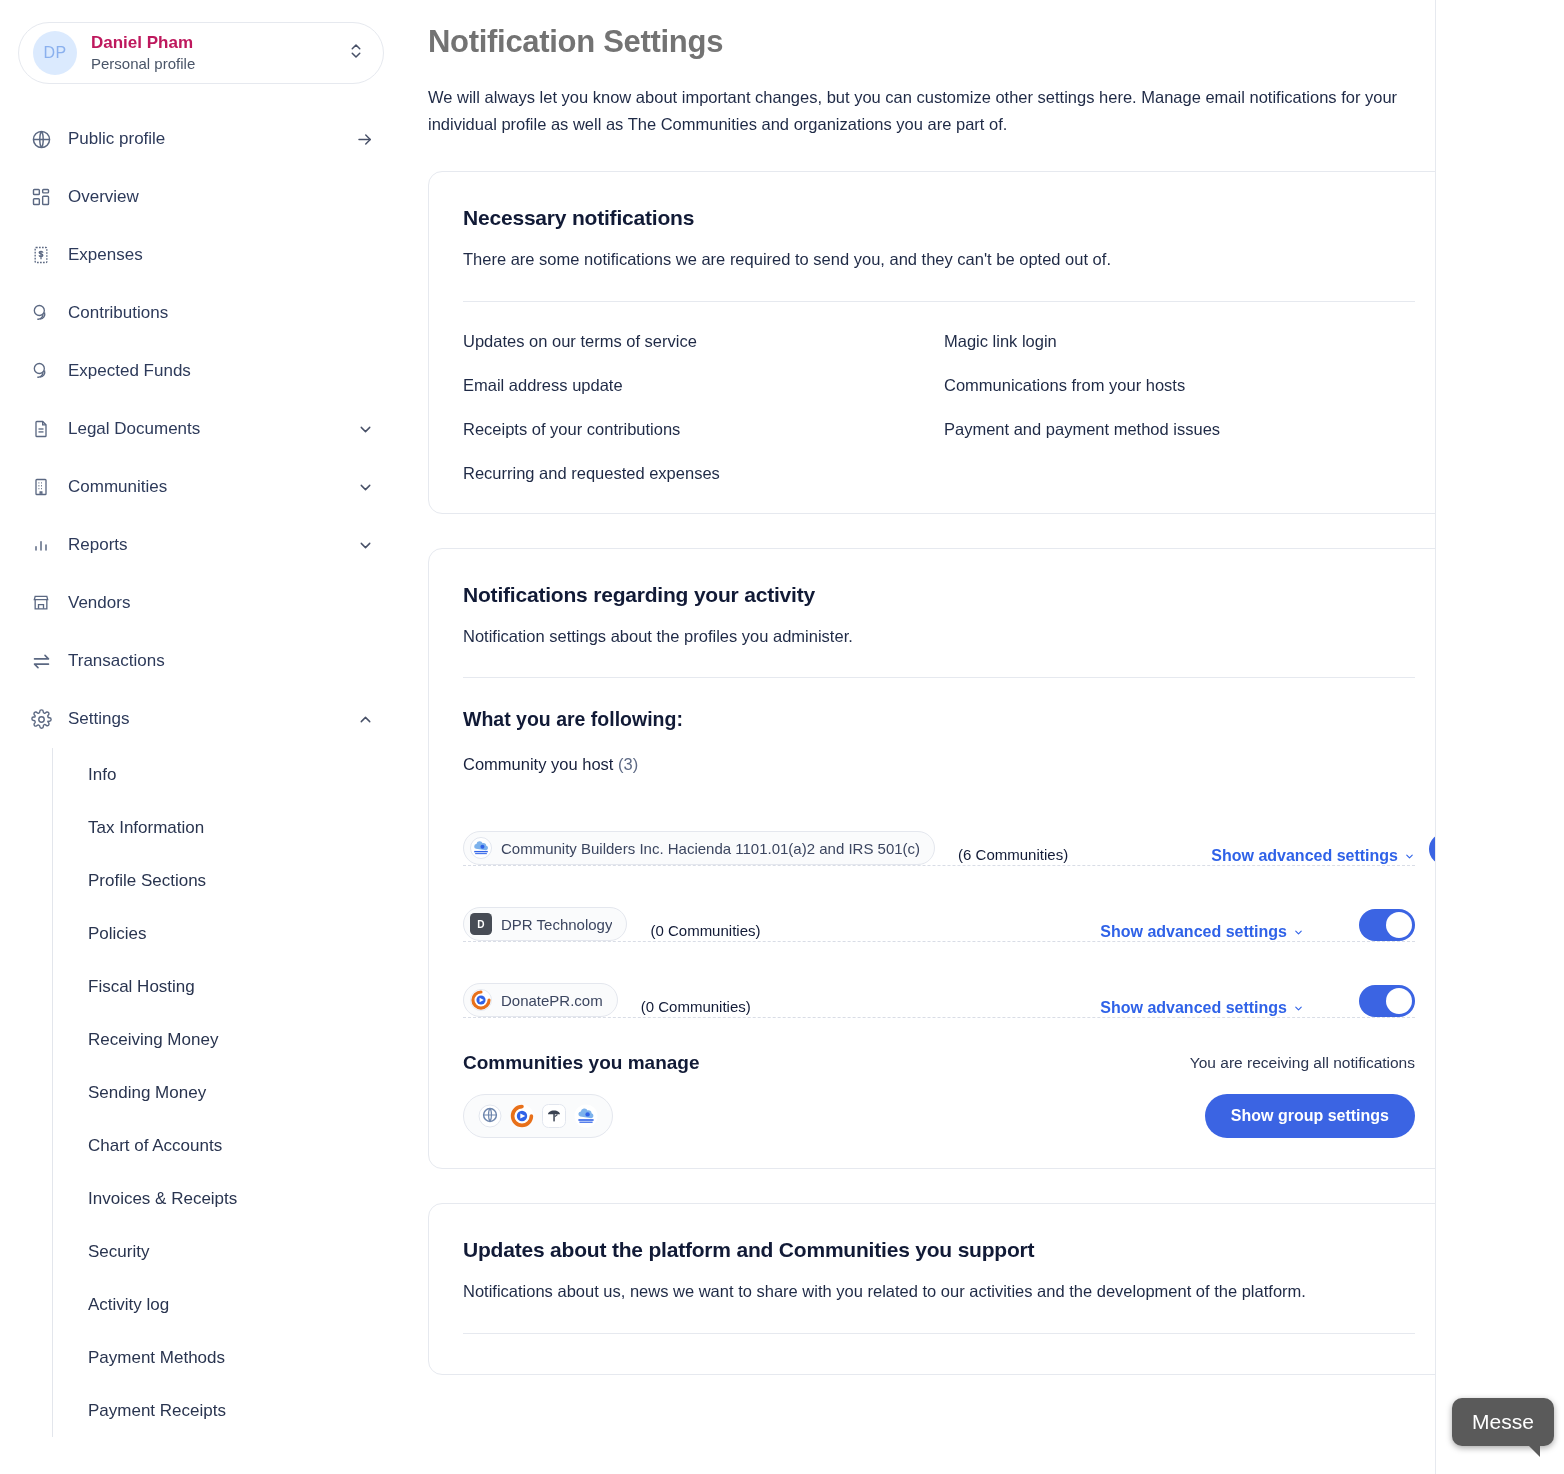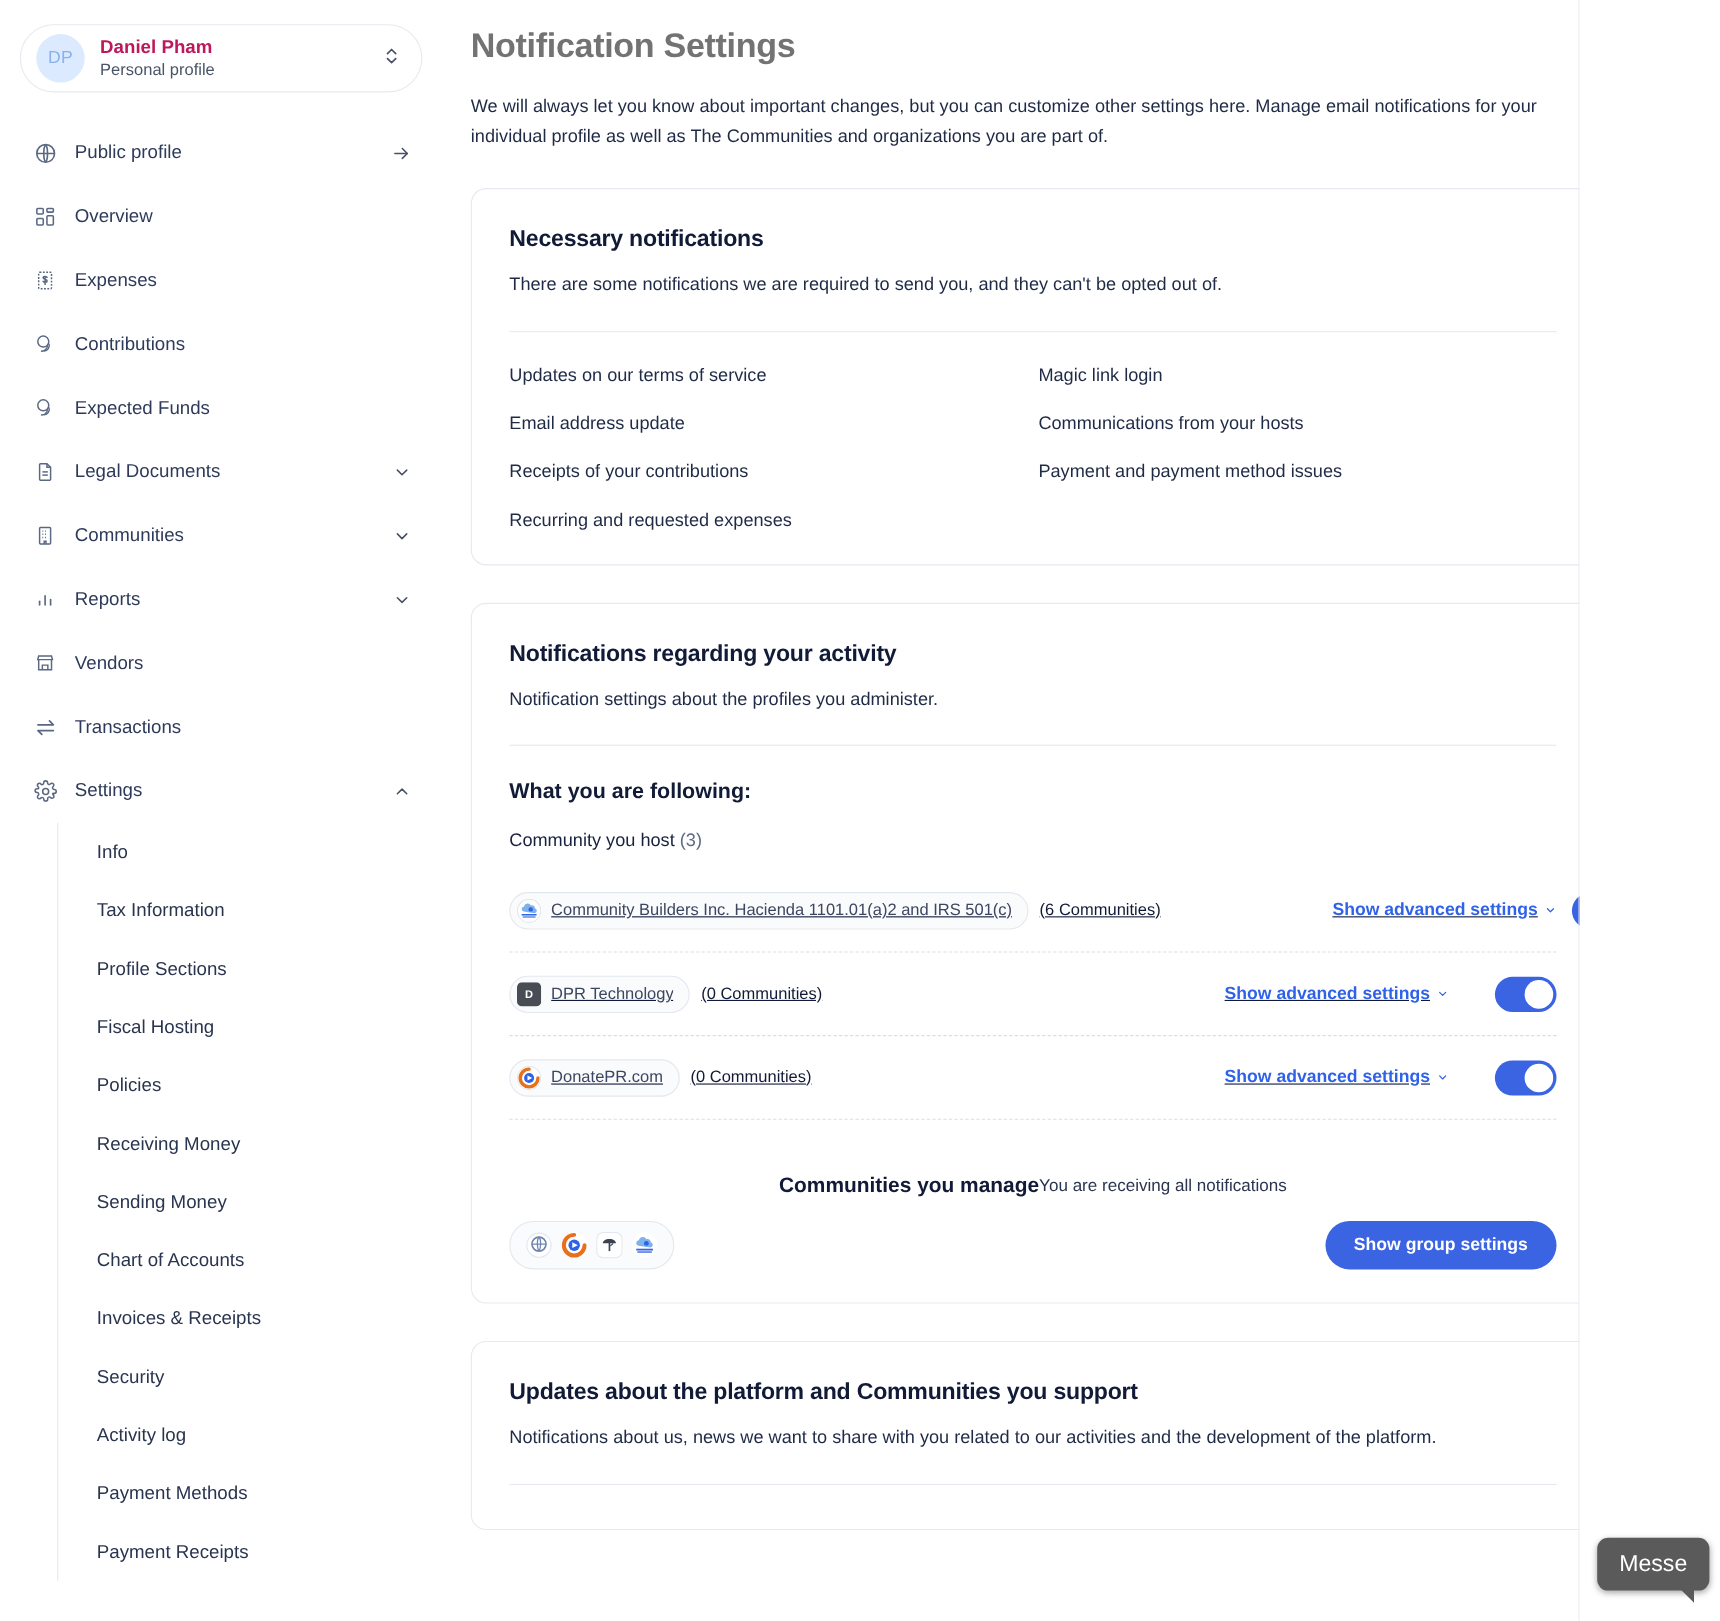"Community Builders Inc. Hacienda" .host-row { align-items: center -> flex-end; gap: 0 -> 13px; text-decoration: underline -> none }
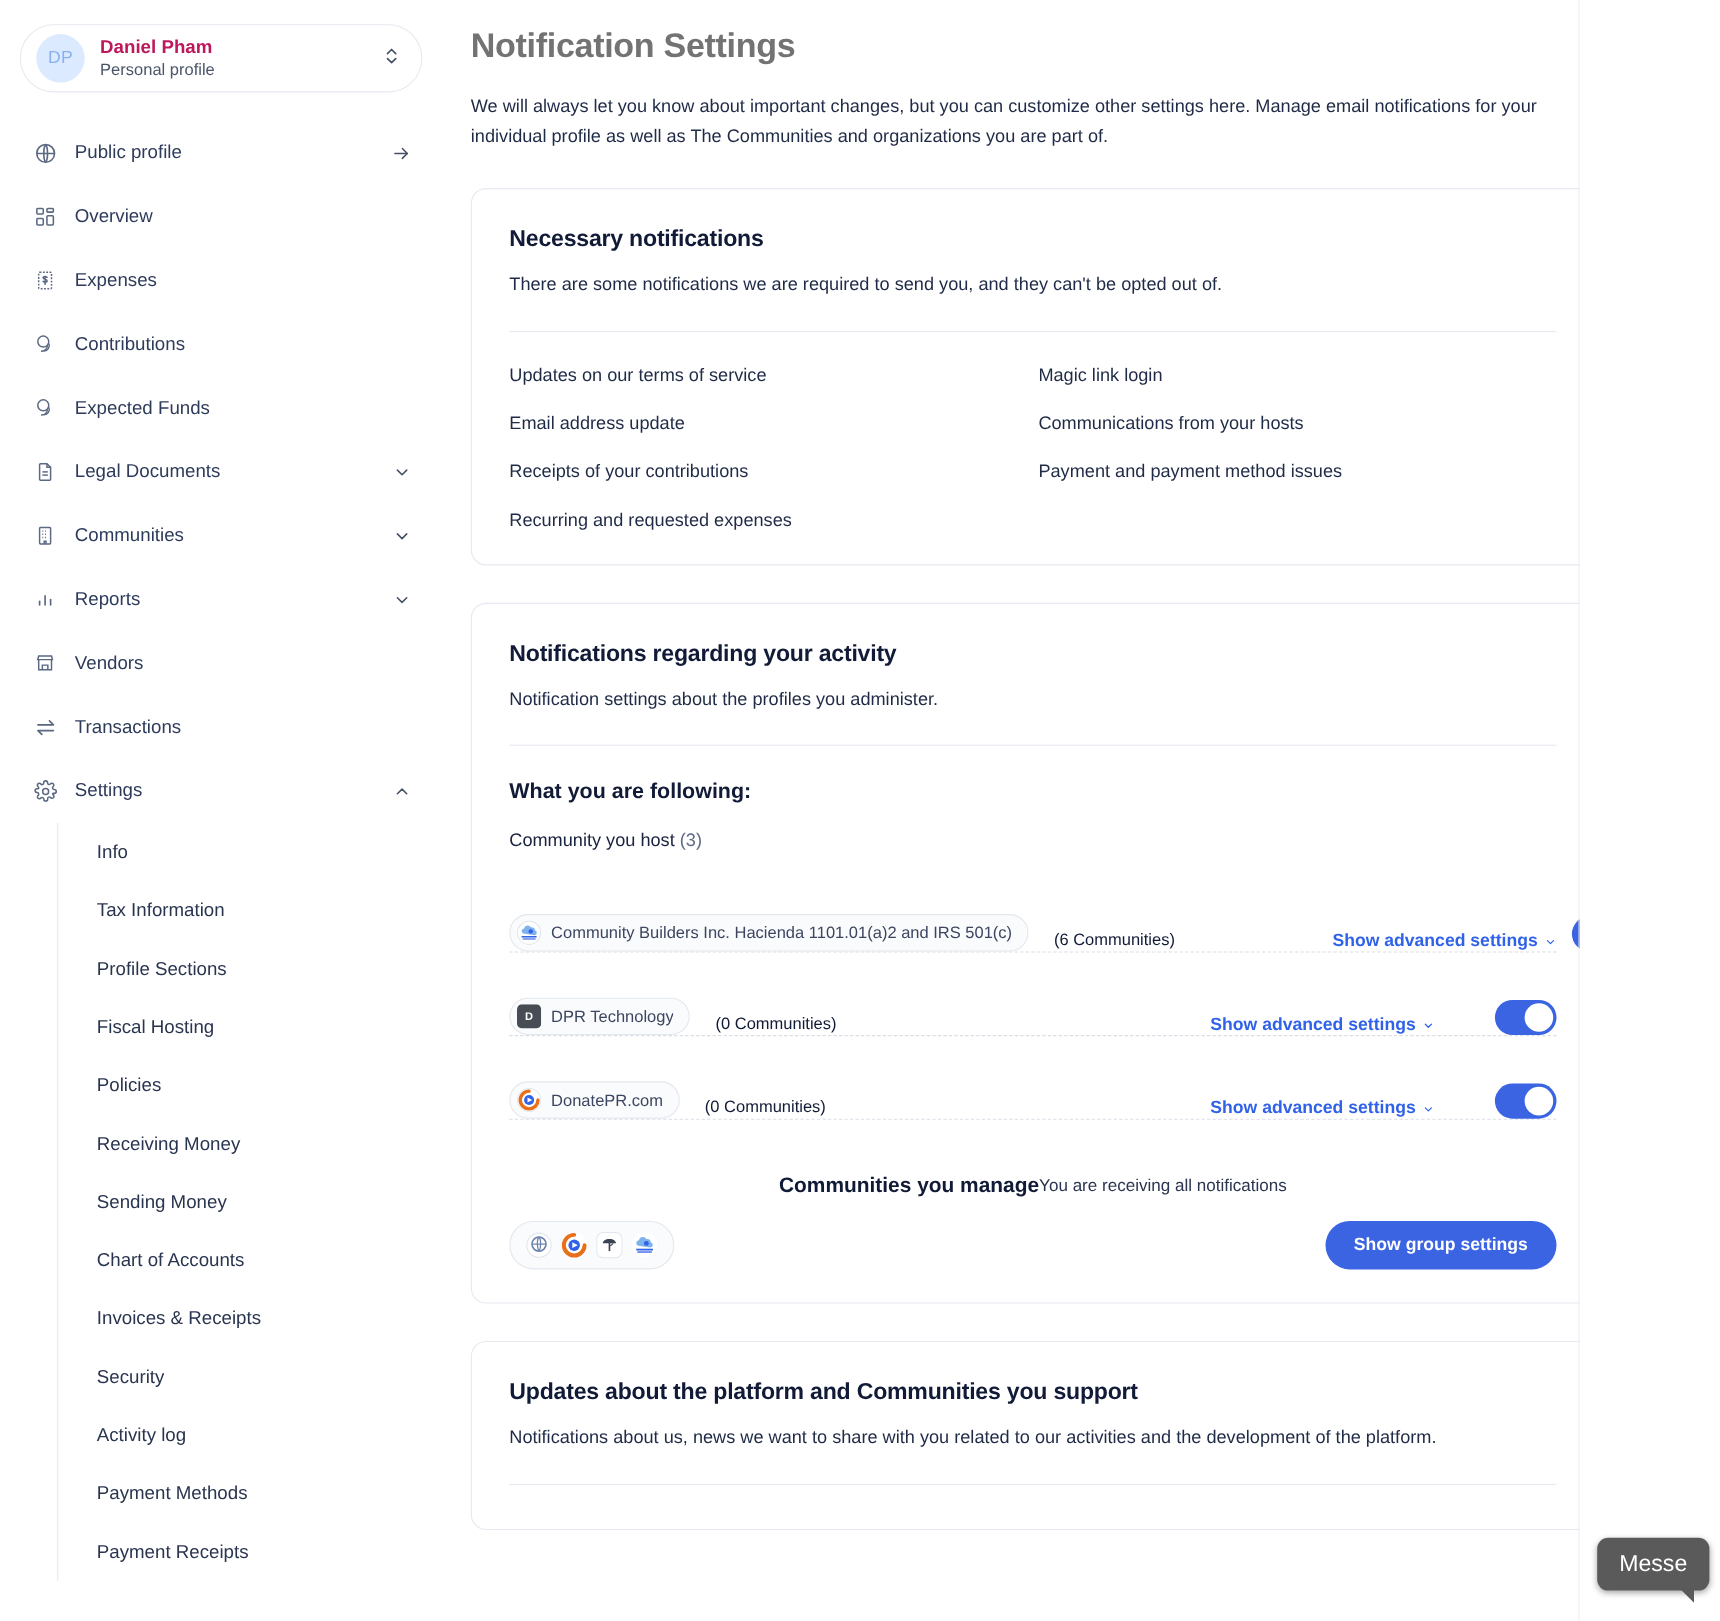"Fiscal Hosting" div.subnav-item { order: before "Policies" -> after "Policies" }
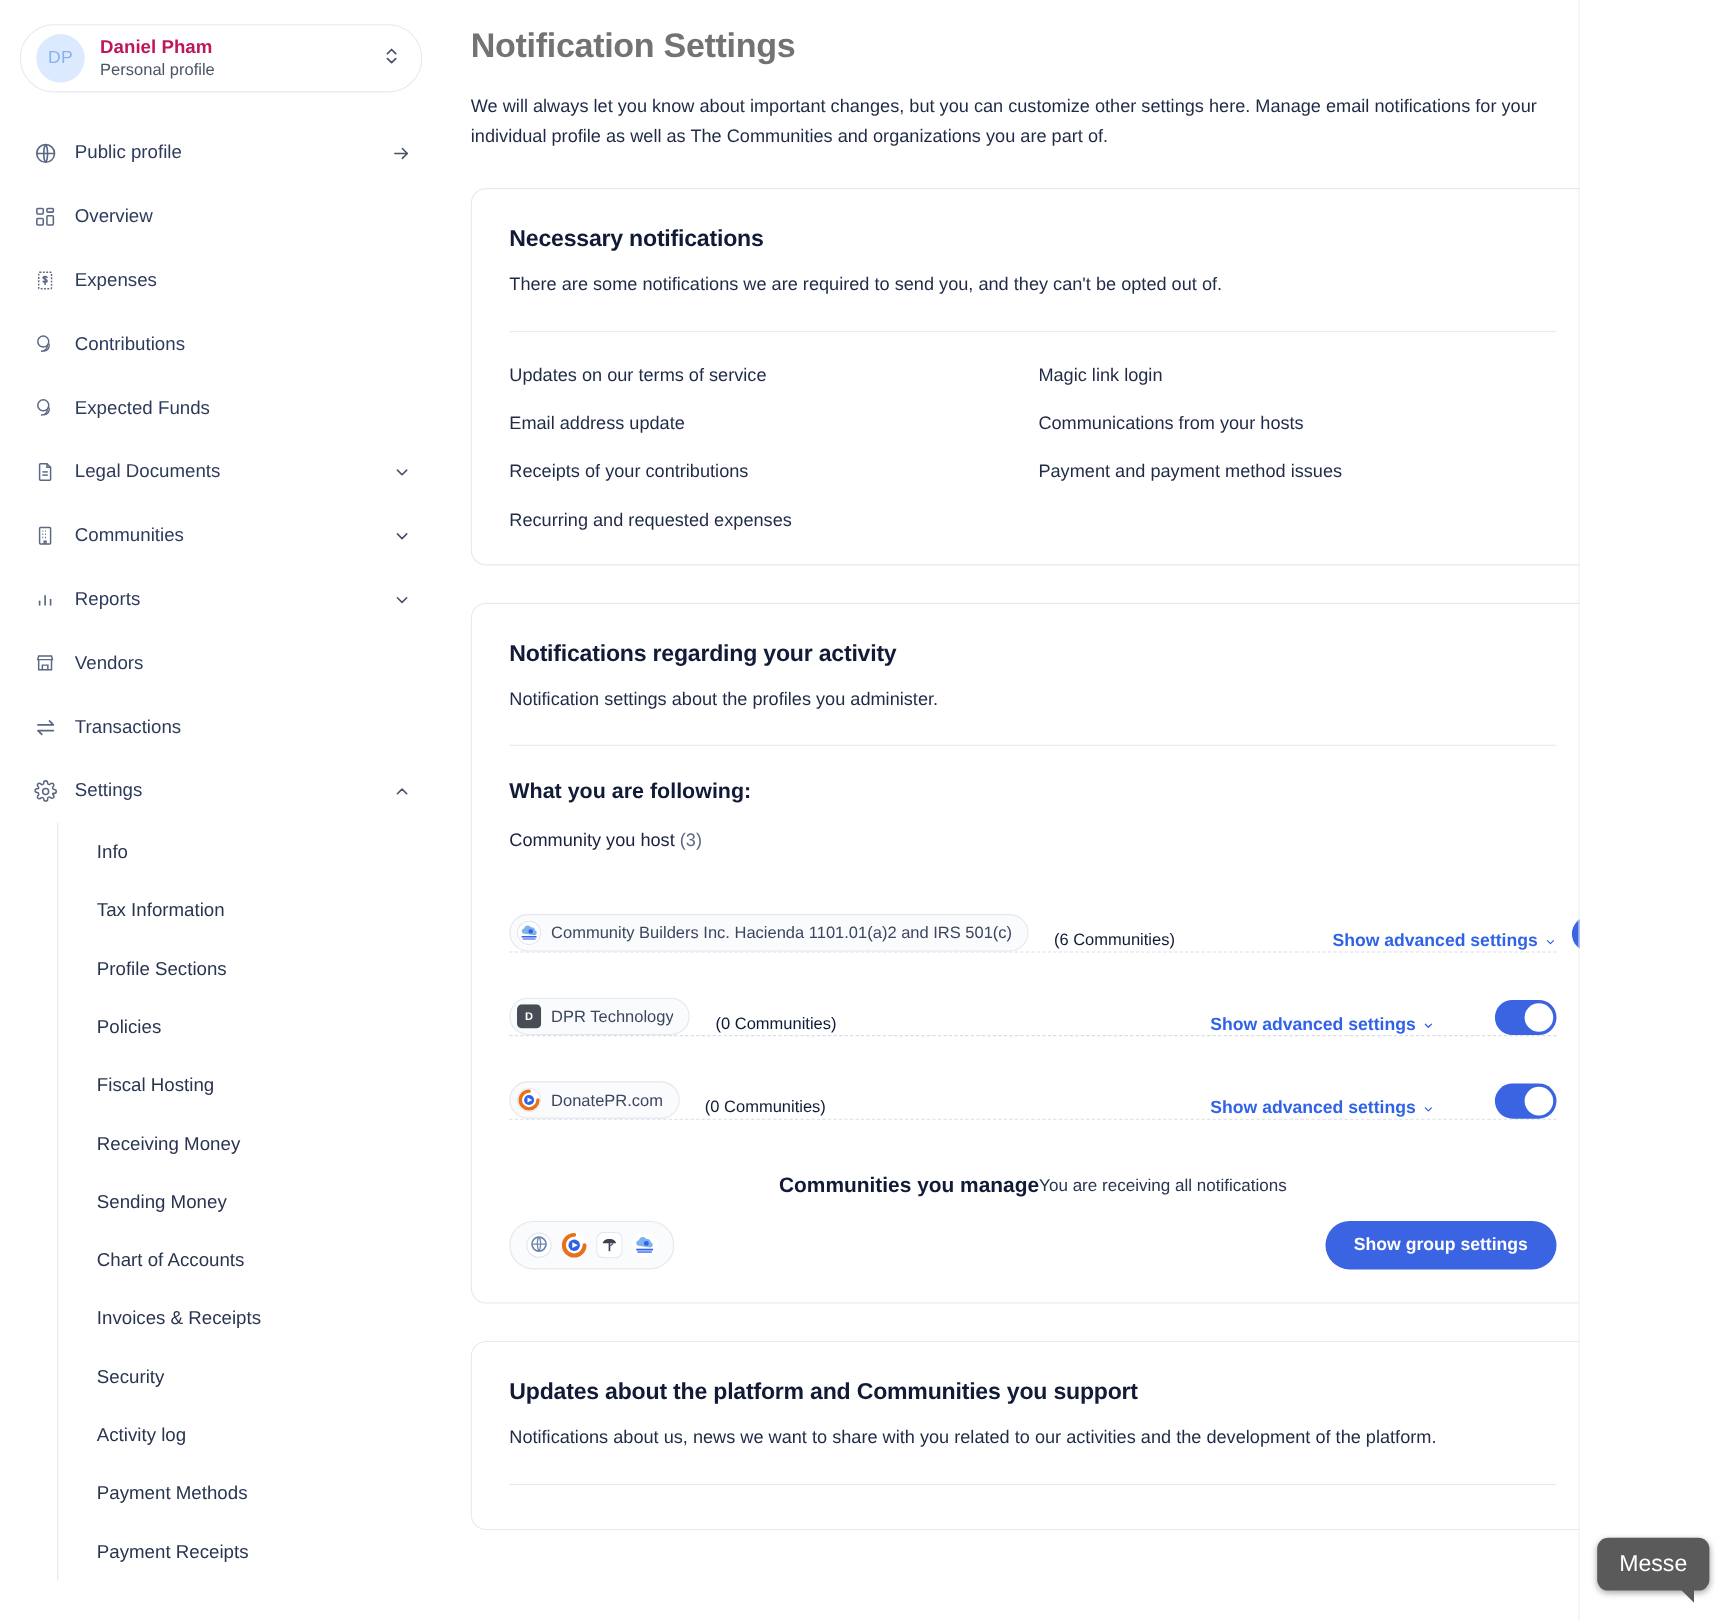"Communities you manage" .manage-head { justify-content: center -> space-between; margin-top: 50px -> 34px }
